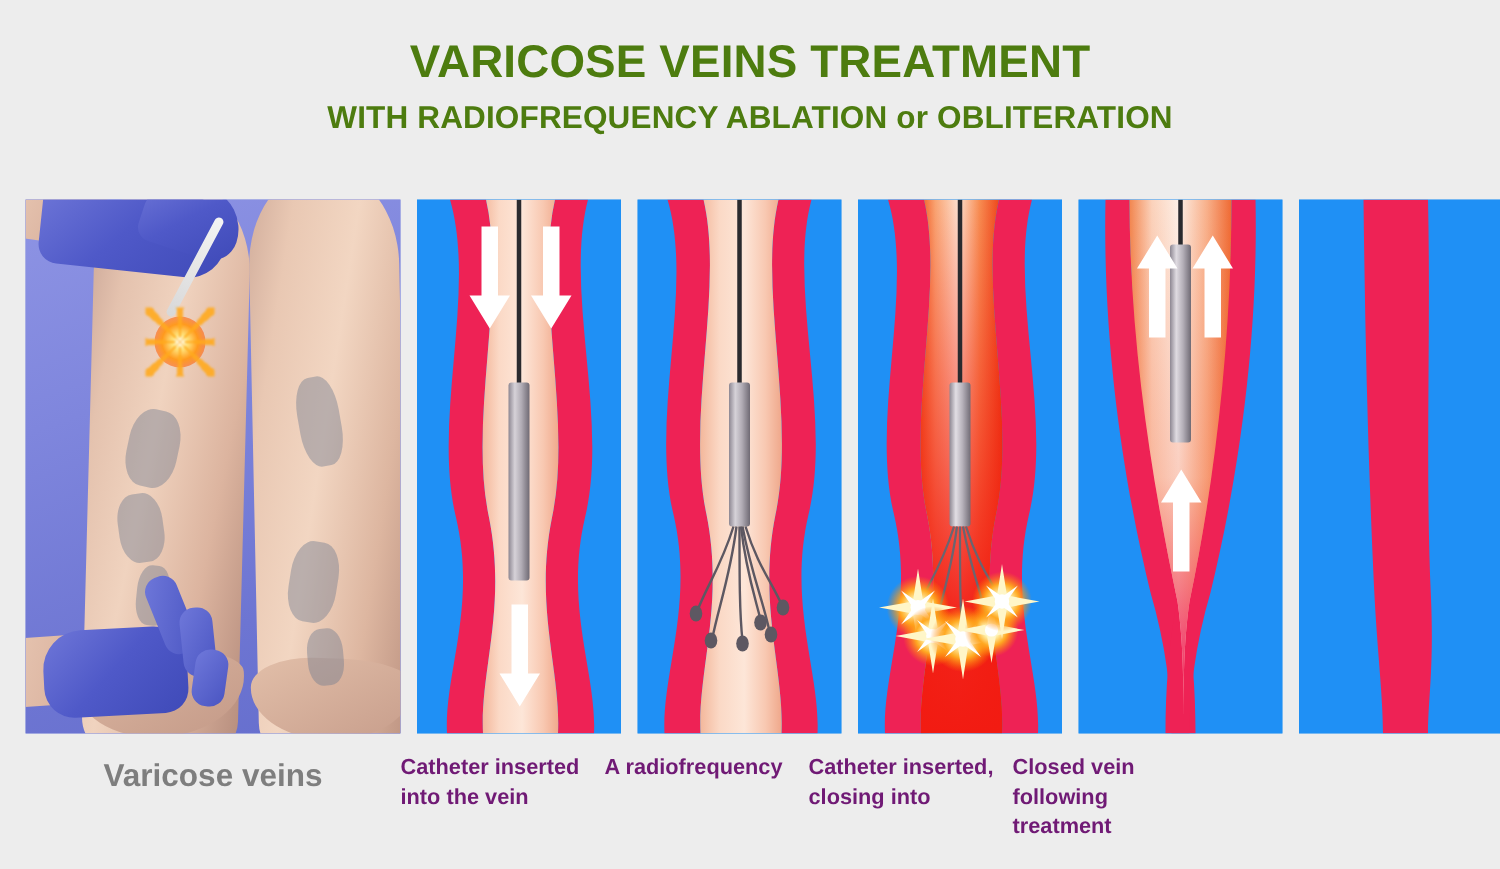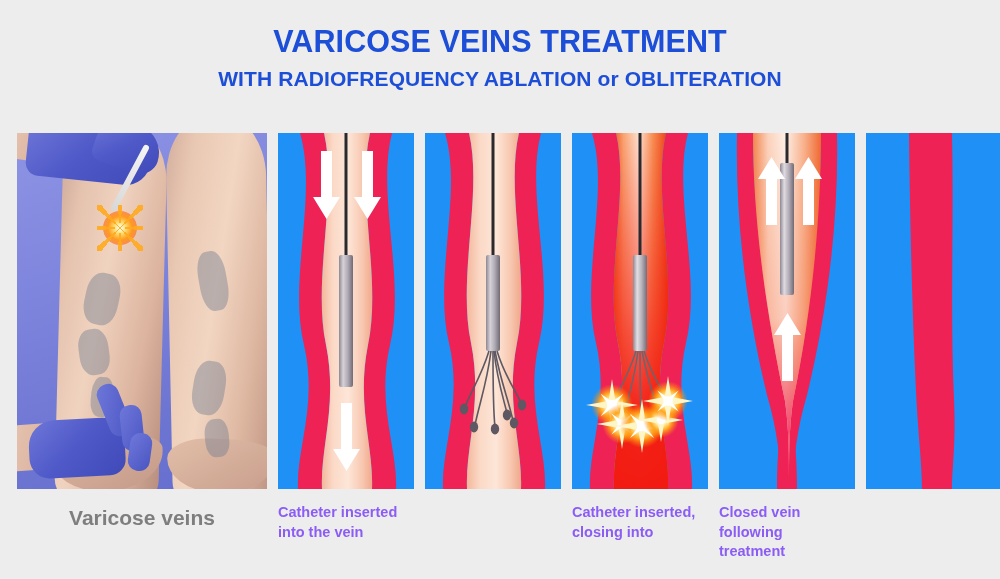"VARICOSE VEINS TREATMENT" .title-block { color: #1d4ed8 -> #4d7c0f }
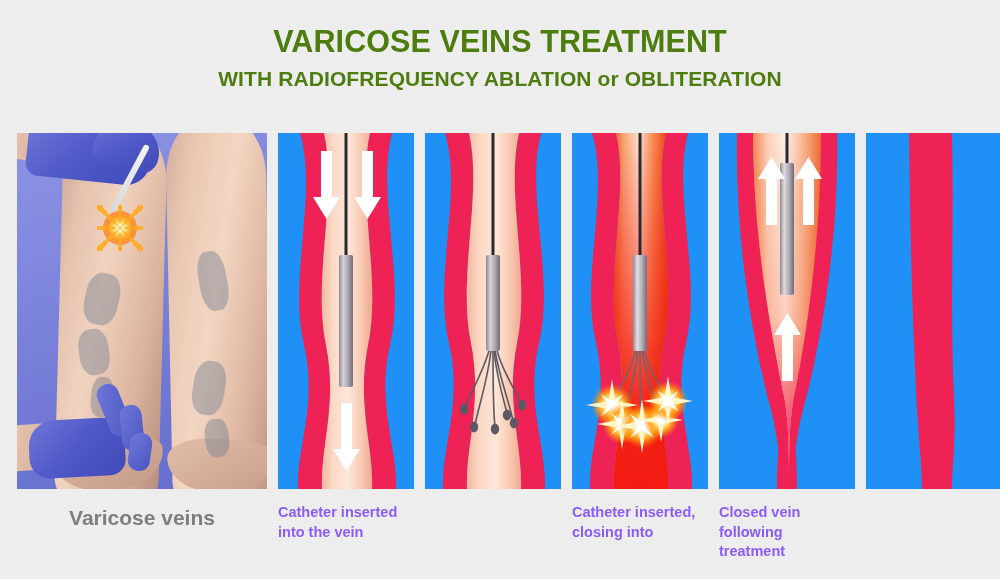"Varicose veins" .captions { gap: 11px -> none }
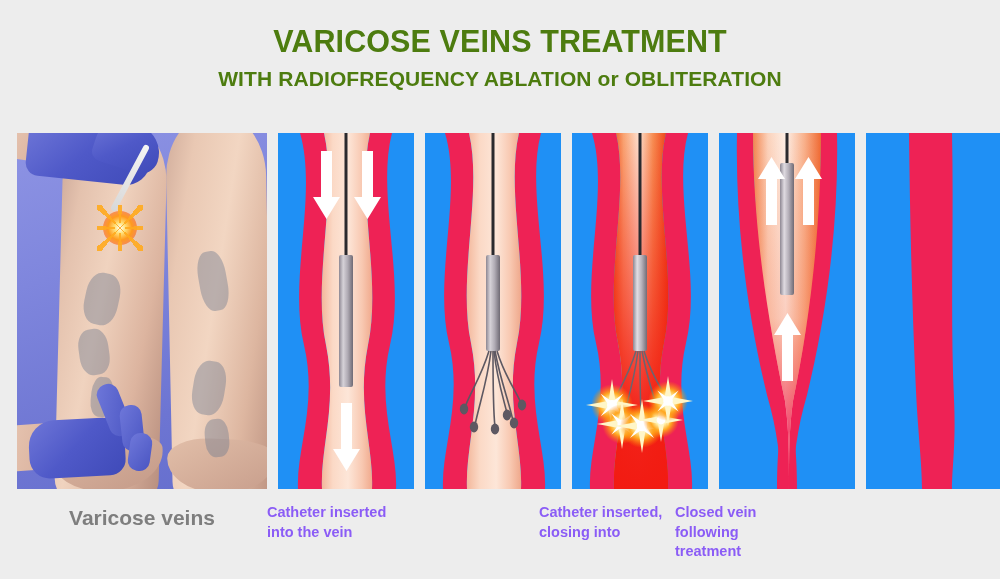"Catheter inserted" .cap { color: #8b5cf6 -> #701a75 }
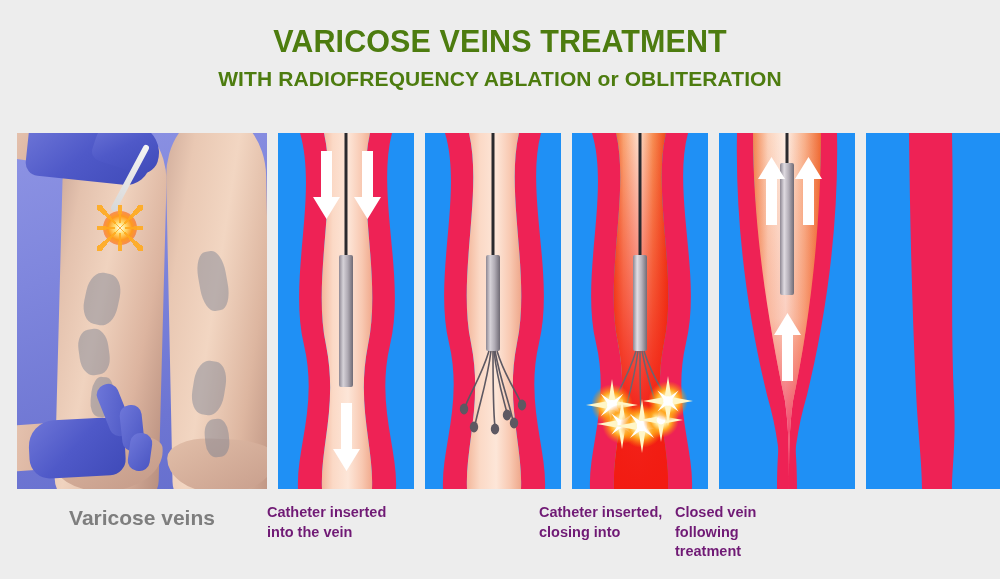"A radiofrequency" div { html: none -> <div>A radiofrequency</div> }
